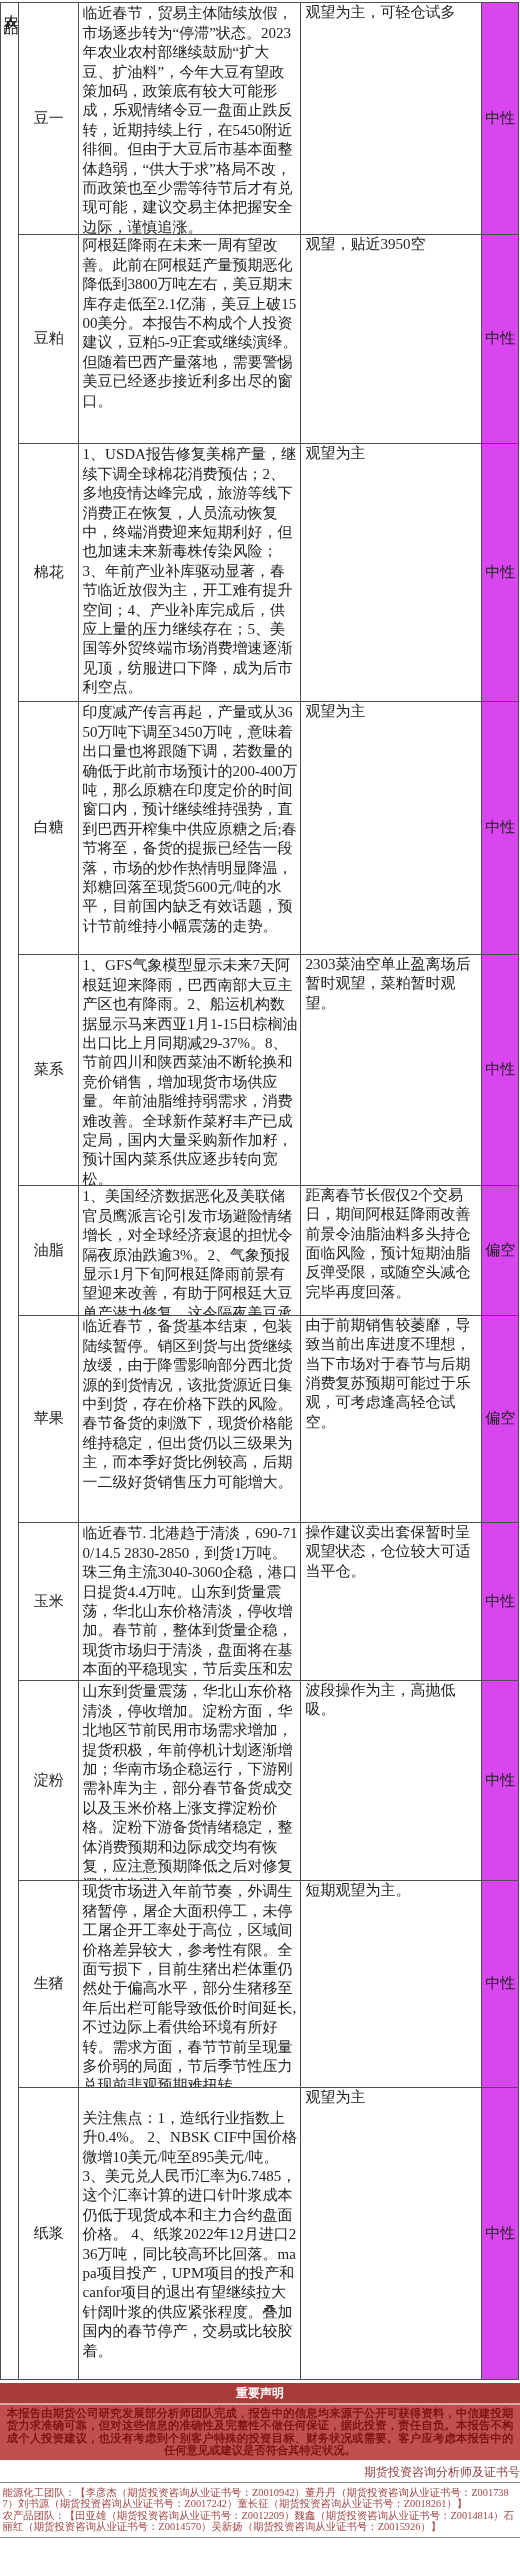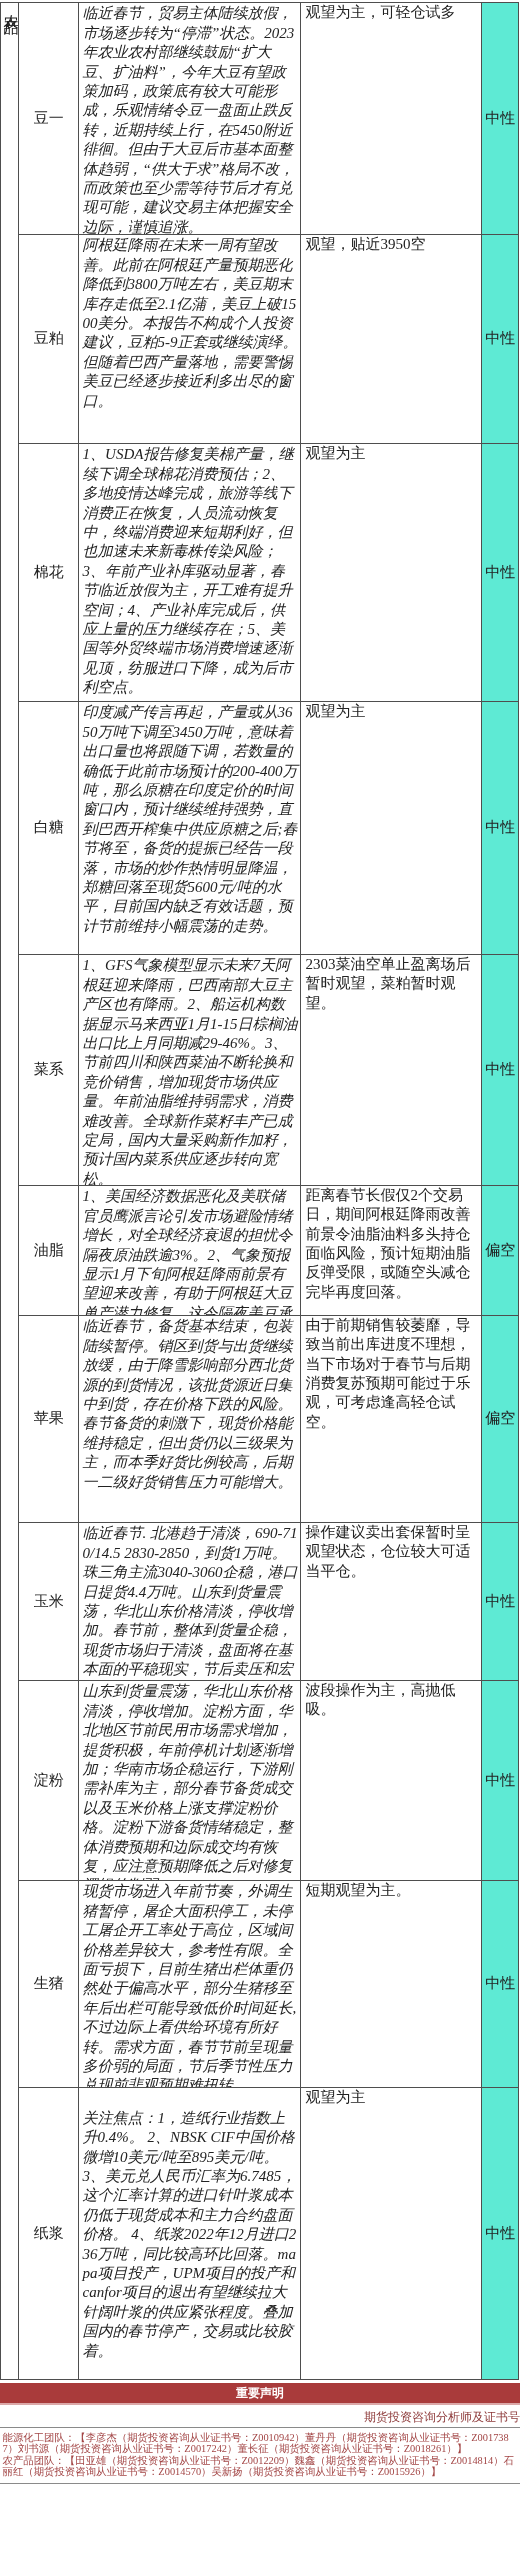"临近春节，贸易主体陆续放假，市场逐步转为“停滞”状态。2023年农业农村部继续鼓" .an-cc { font-style: italic -> none }
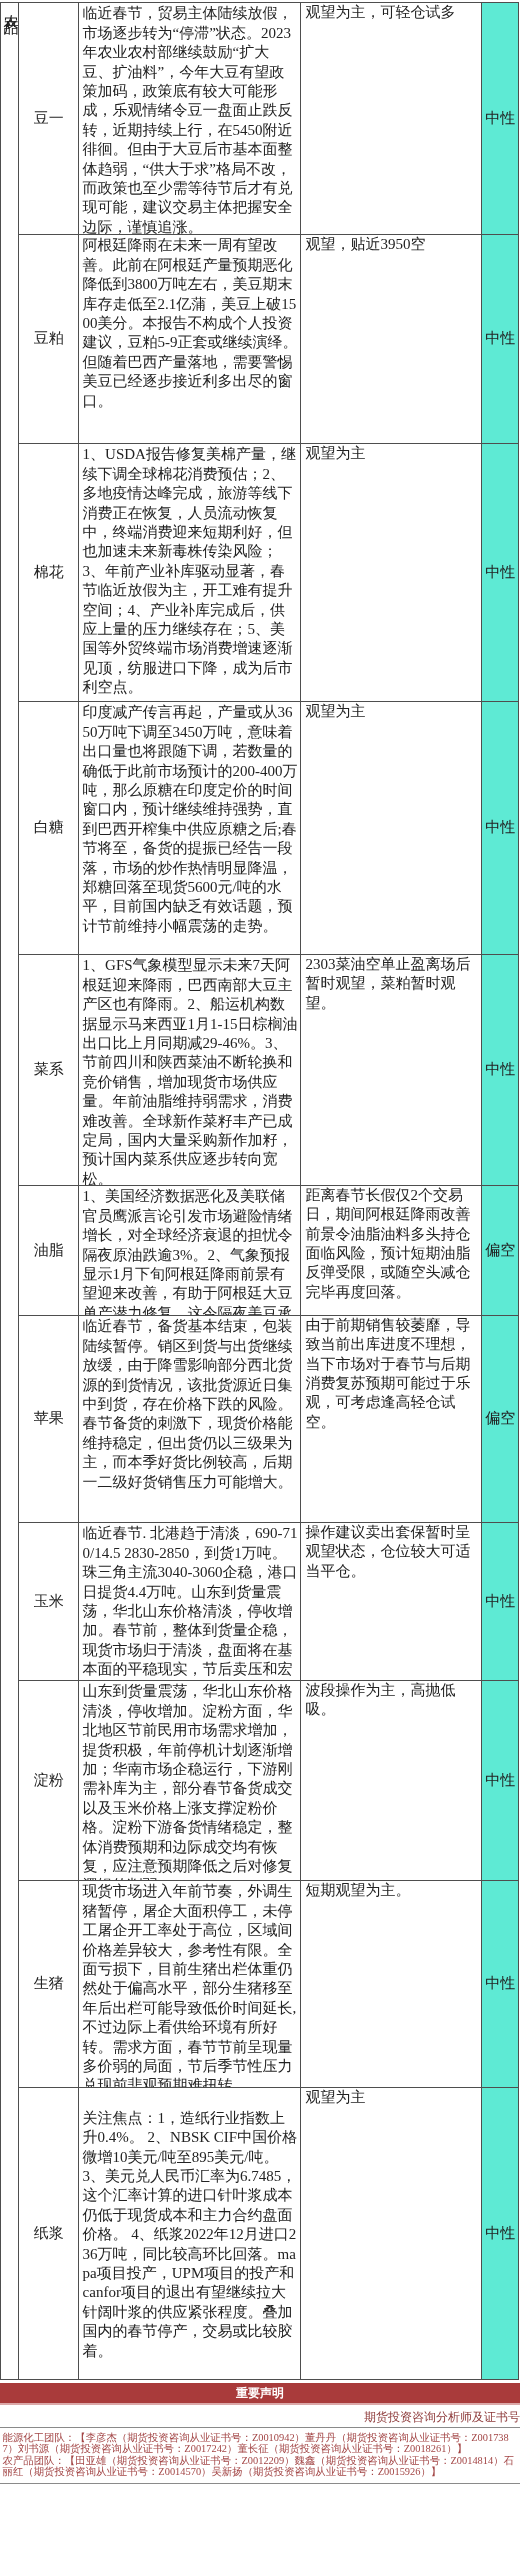"中性" td.rating { background: #5eead4 -> #d946ef }
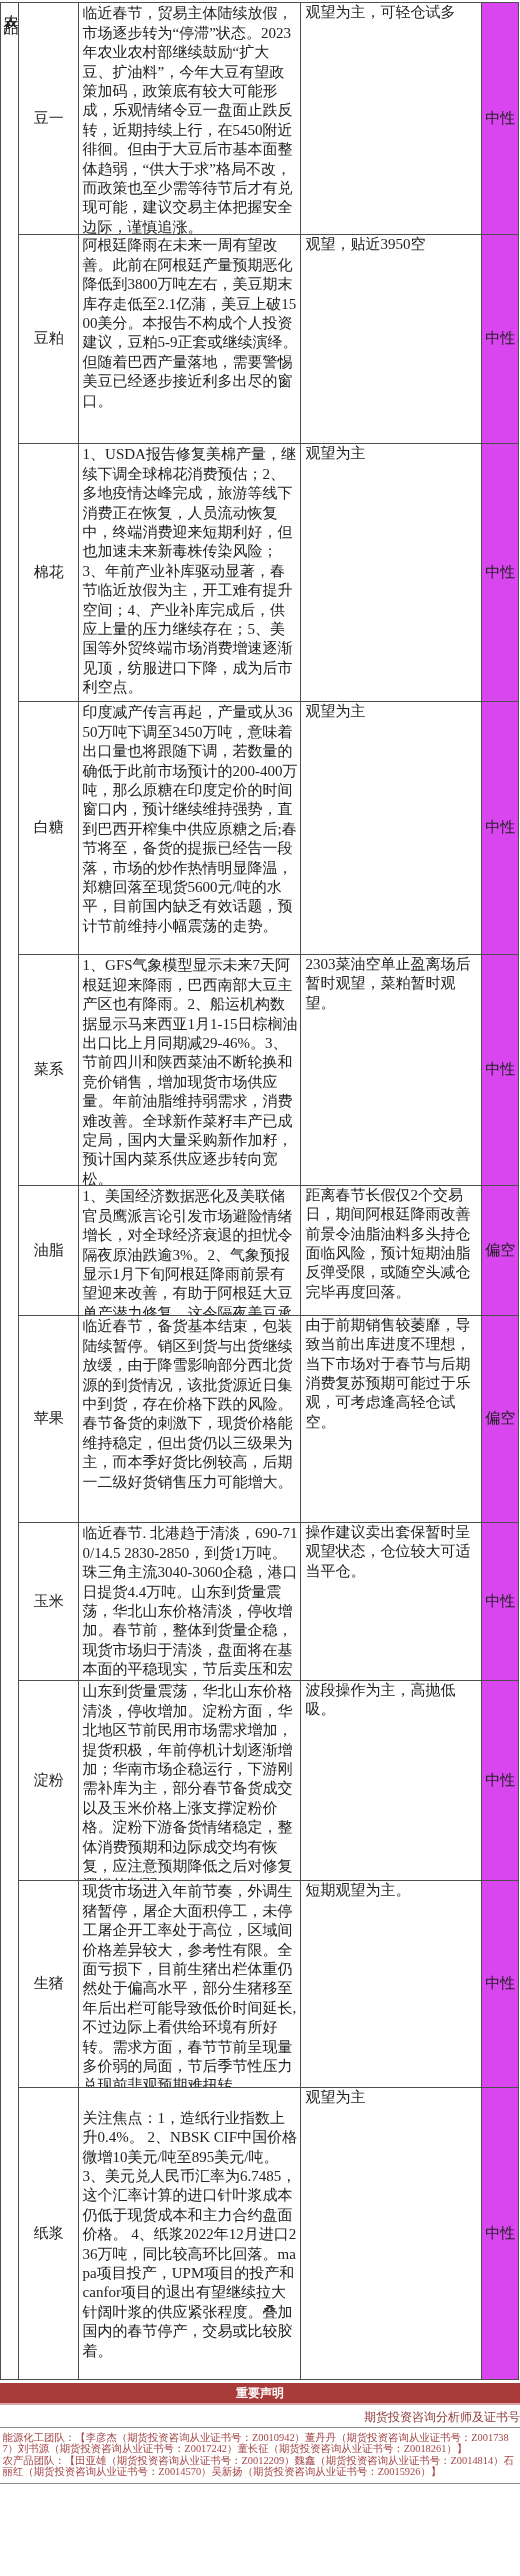"1、GFS气象模型显示未来7天阿根廷迎来降雨，巴西南部大豆主产区也有降雨。2、船" div.an-text { text: 29-46%。3 -> 29-37%。8 }
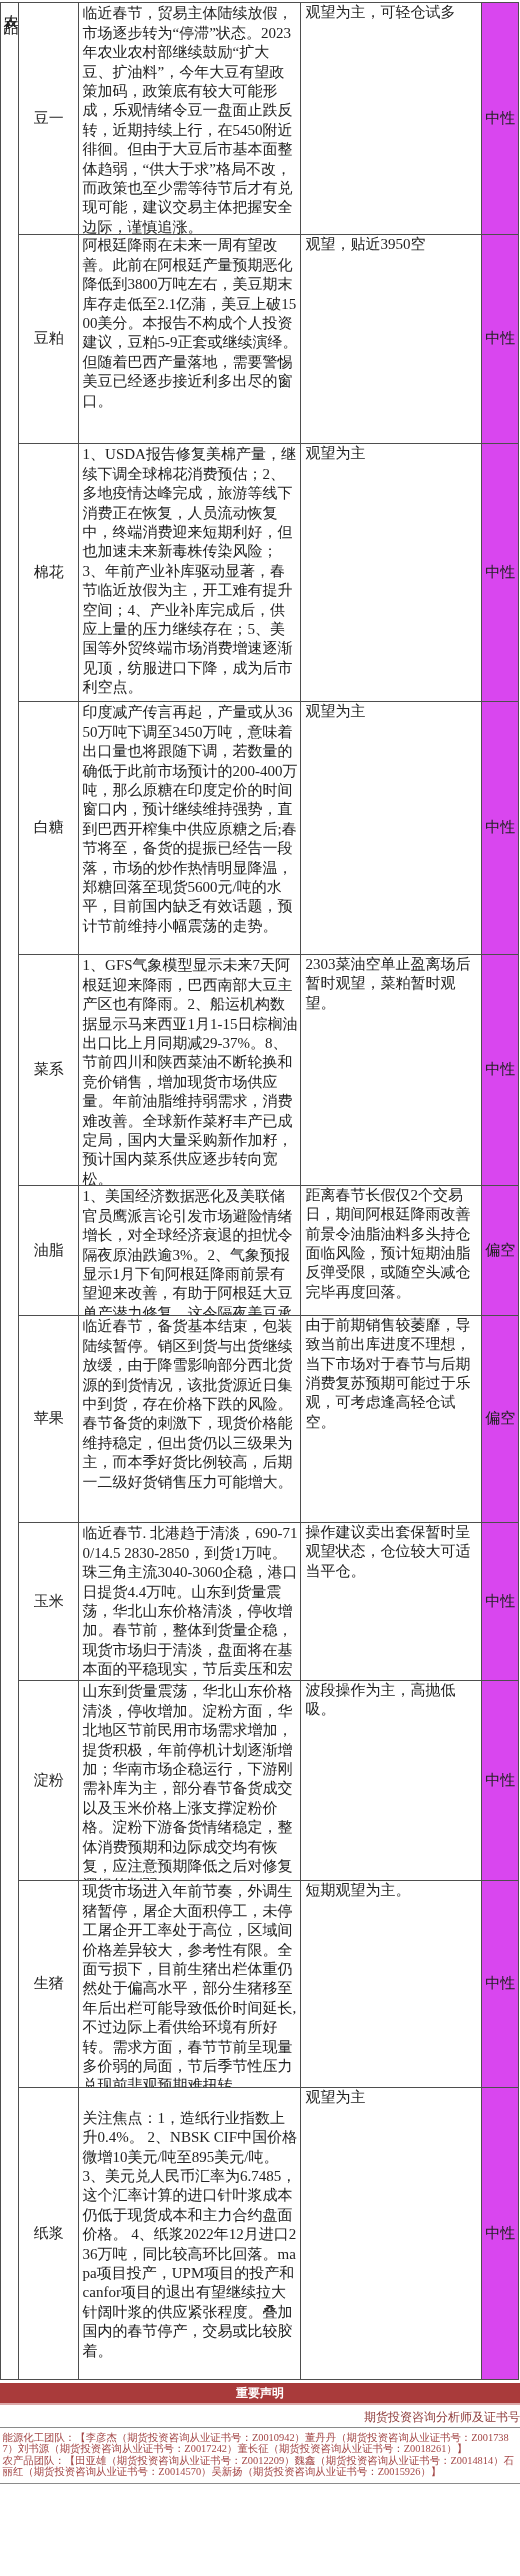"本报告由期货公司研究发展部分析师团队完成，报告中的信息均来源于公开可获得资料，中" div.disc-body { html: none -> <div>本报告由期货公司研究发展部分析师团队完成，报告中的信息均来源于公开可获得资料，中信建投期货力求准确可靠，但对这些信息的准确性及完整性不做任何保证，据此投资，责任自负。本报告不构成个人投资建议，也没有考虑到个别客户特殊的投资目标、财务状况或需要。客户应考虑本报告中的任何意见或建议是否符合其特定状况。</div> }
